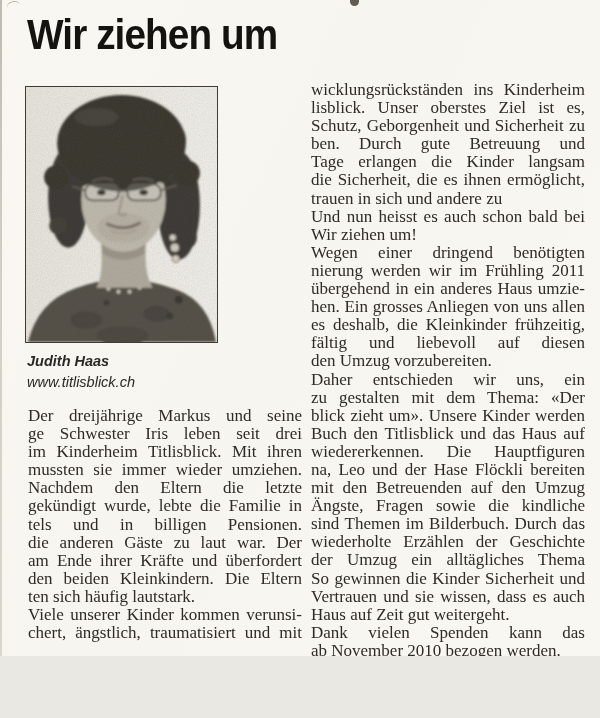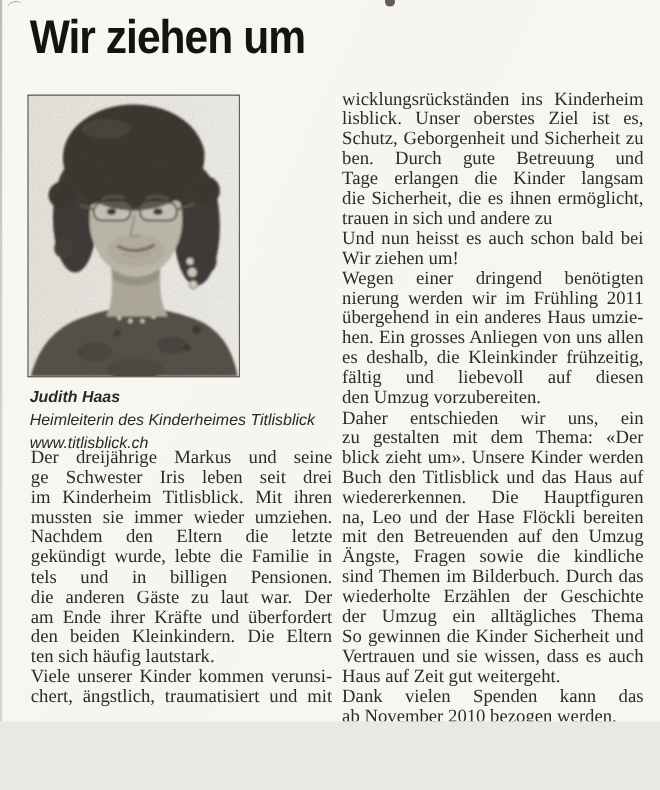"Heimleiterin des Kinderheimes" div { html: <div>Heimleiterin des Kinderheimes Titlisblick</div> -> none }
